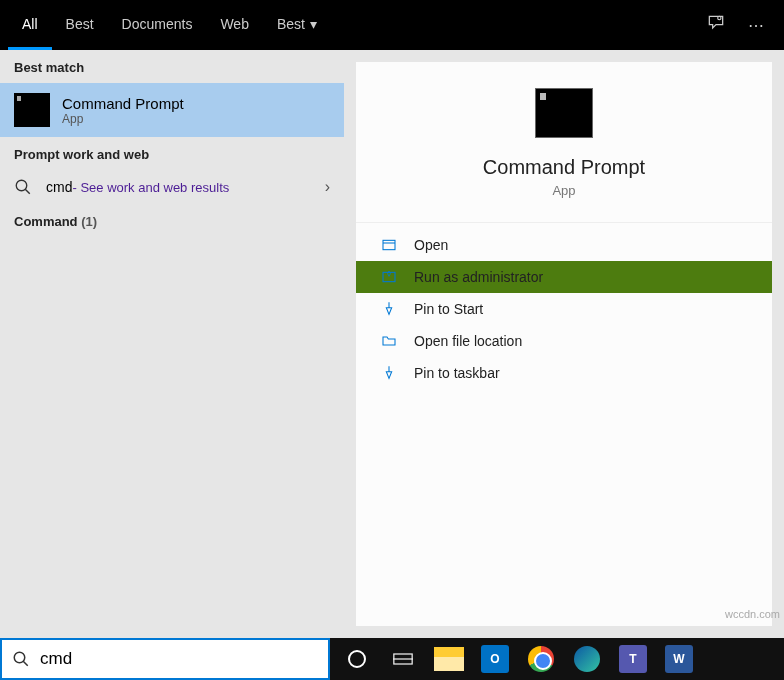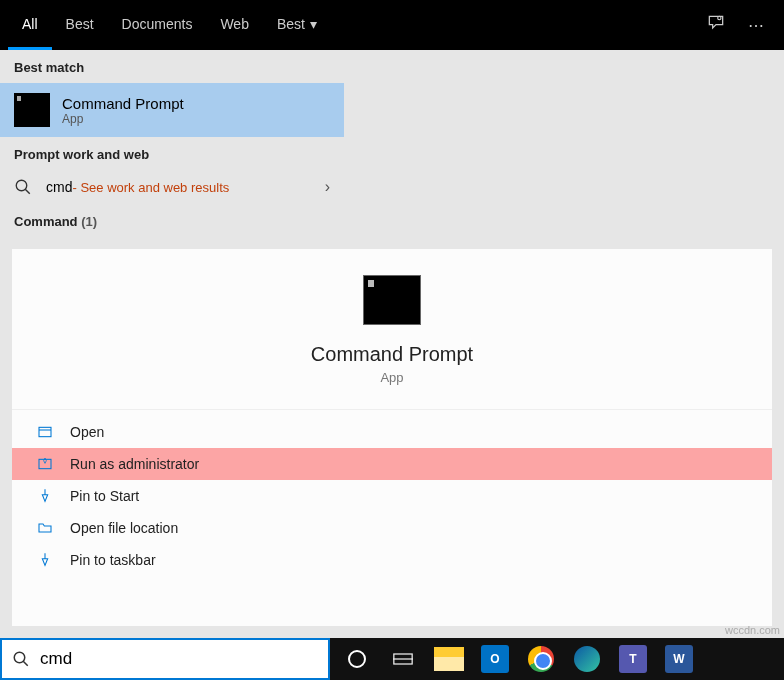"Best match" .main { flex-direction: column -> none }
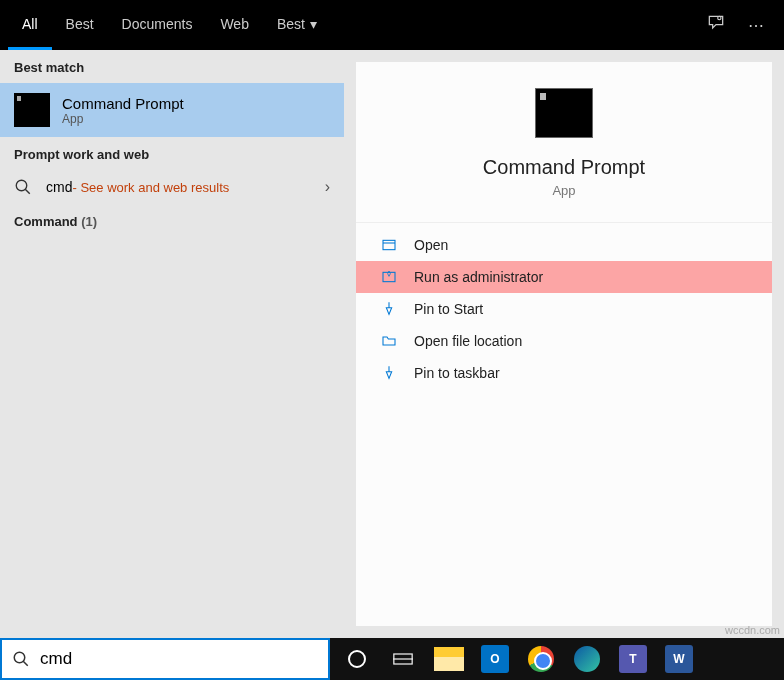"- See work and web" .web-hint { color: #c2410c -> #4c1d95 }
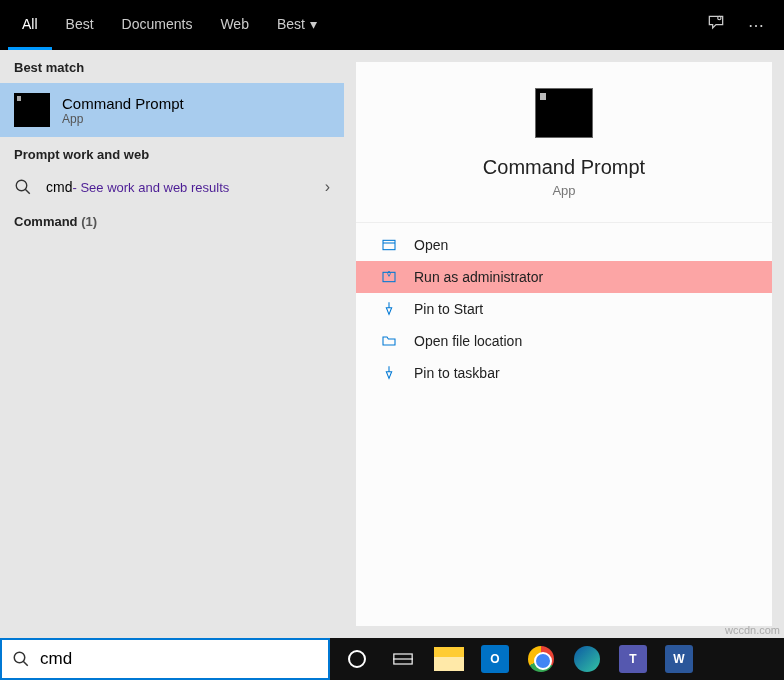"Run as administrator" .action.hover { background: #fca5a5 -> #4d7c0f }
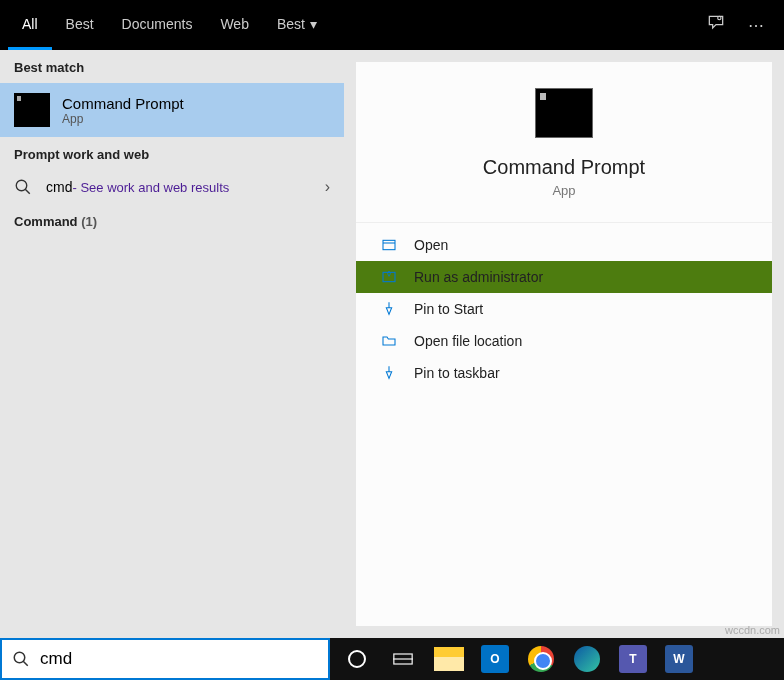"wccdn.com" .watermark { bottom: 44px -> 60px }
